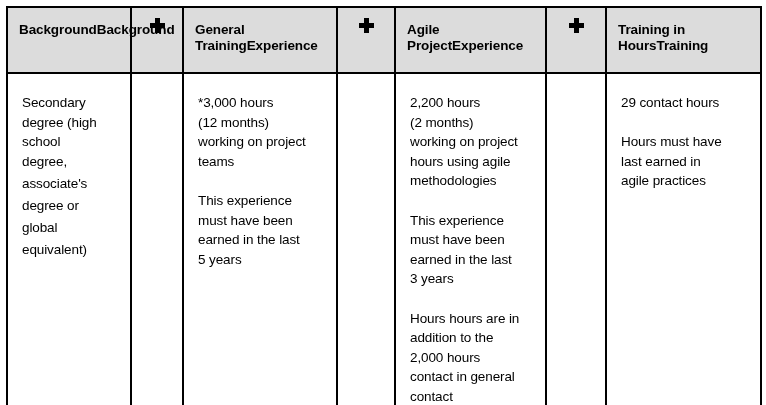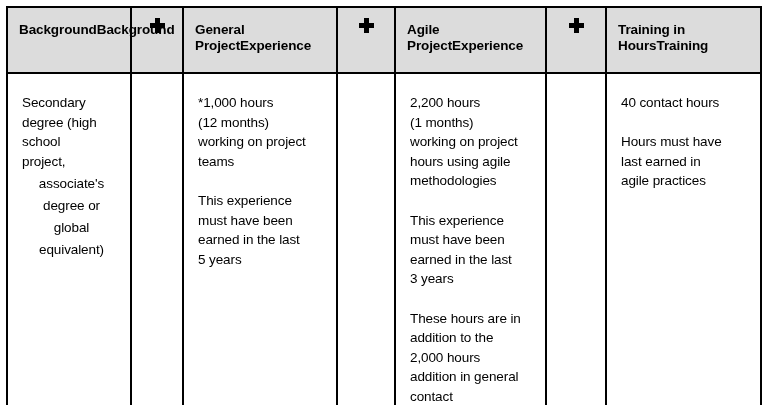"General Project" span.ln { text: Project -> Training }
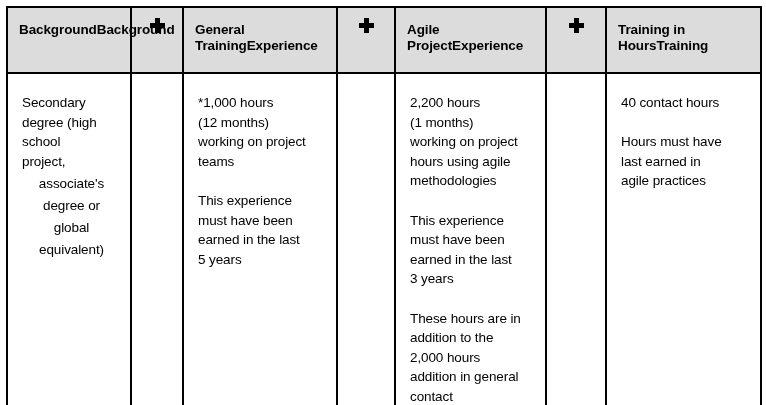"*1,000 hours" span.ln { text: 1,000 -> 3,000 }
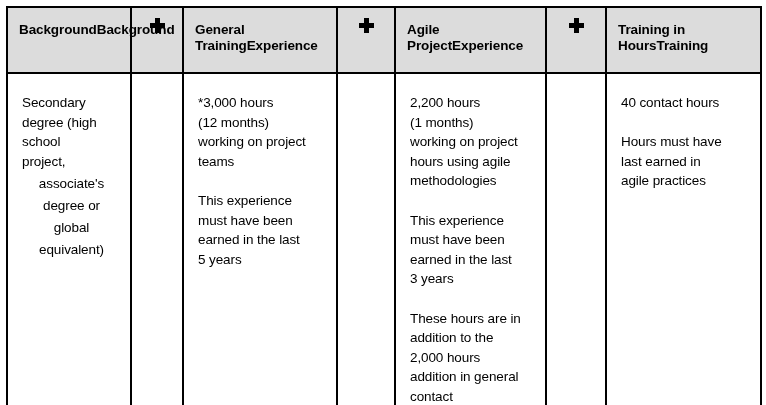"40 contact hours" span.ln { text: 40 -> 29 }
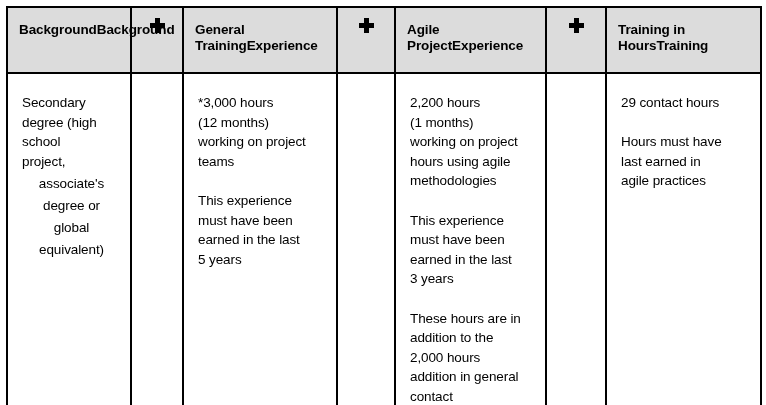"(1 months)" span.ln { text: 1 -> 2 }
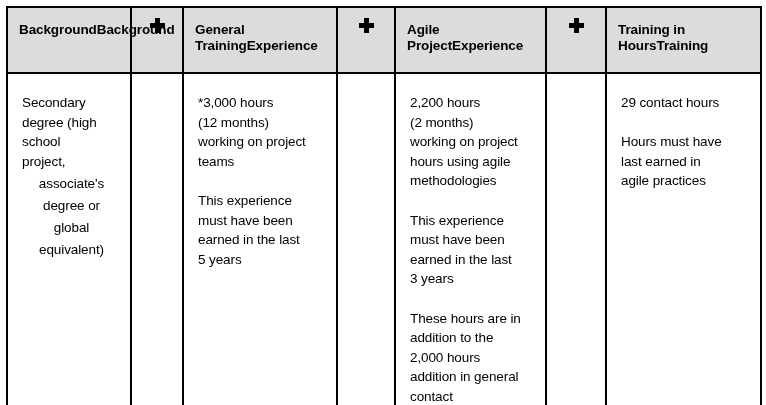"project," span.ln { text: project -> degree }
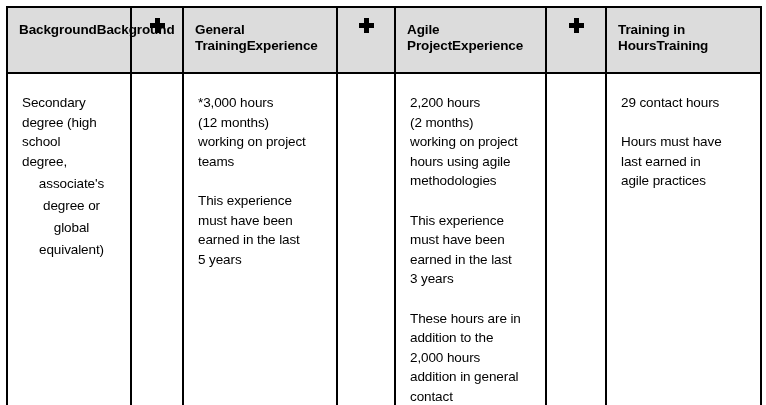"associate's" .col-edu .cell-text .ln.loose { text-align: center -> none }
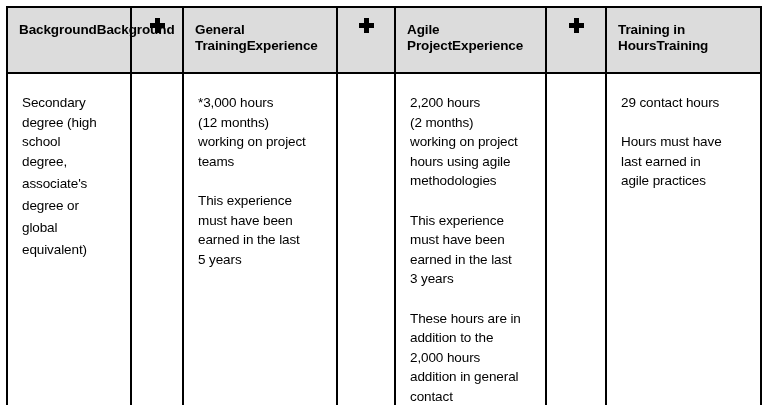"These hours are in" span.ln { text: These -> Hours }
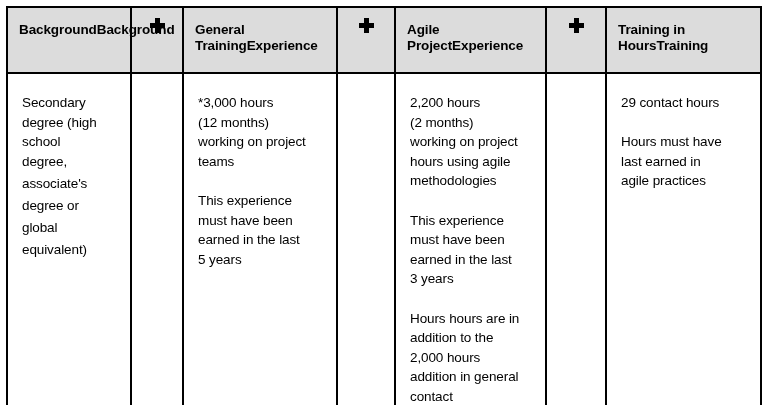"addition in general" span.ln { text: addition -> contact }
